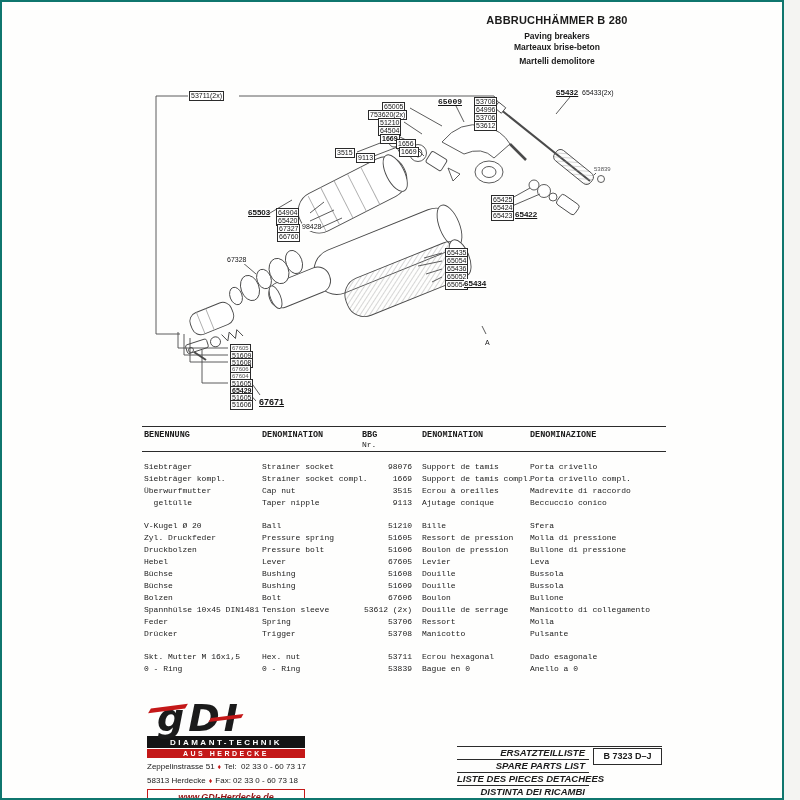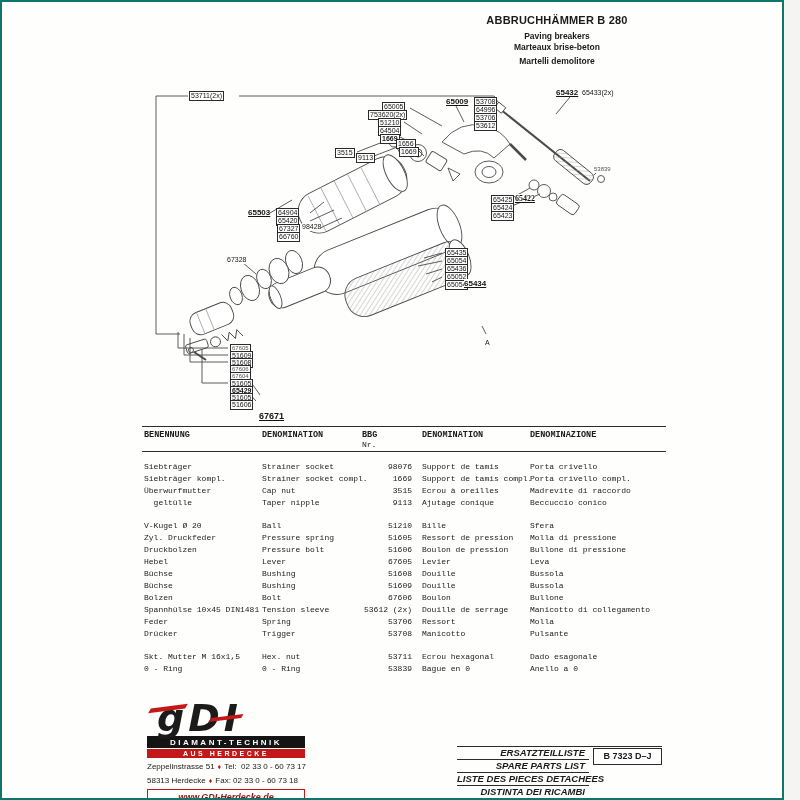"65009" span.dlabel { font-family: none -> Liberation Mono, monospace; left: 304px -> 296px }
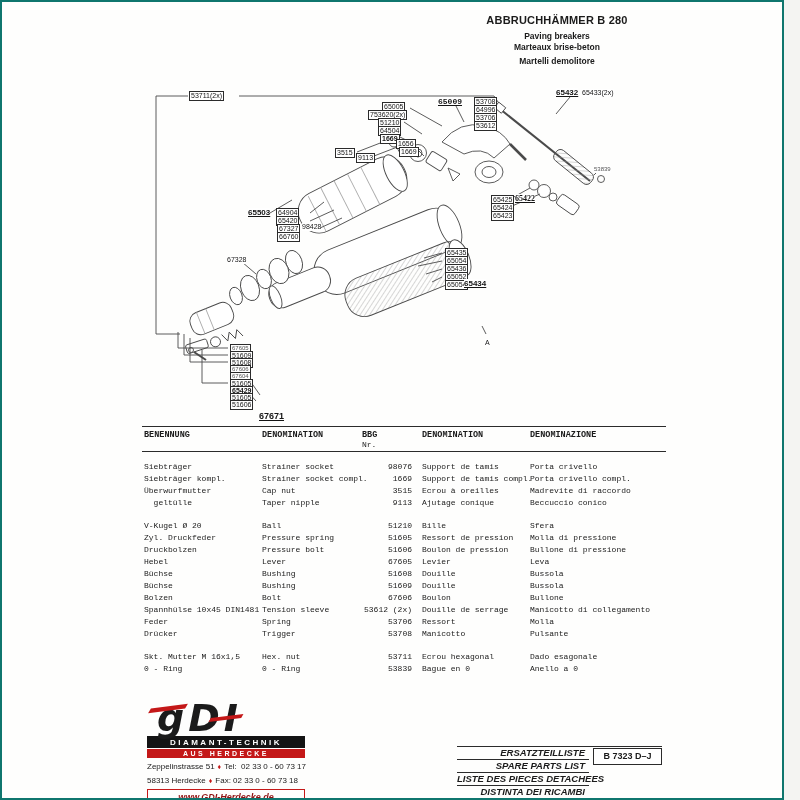"65422" span.dlabel { font-family: Liberation Serif, serif -> none; top: 112px -> 128px }
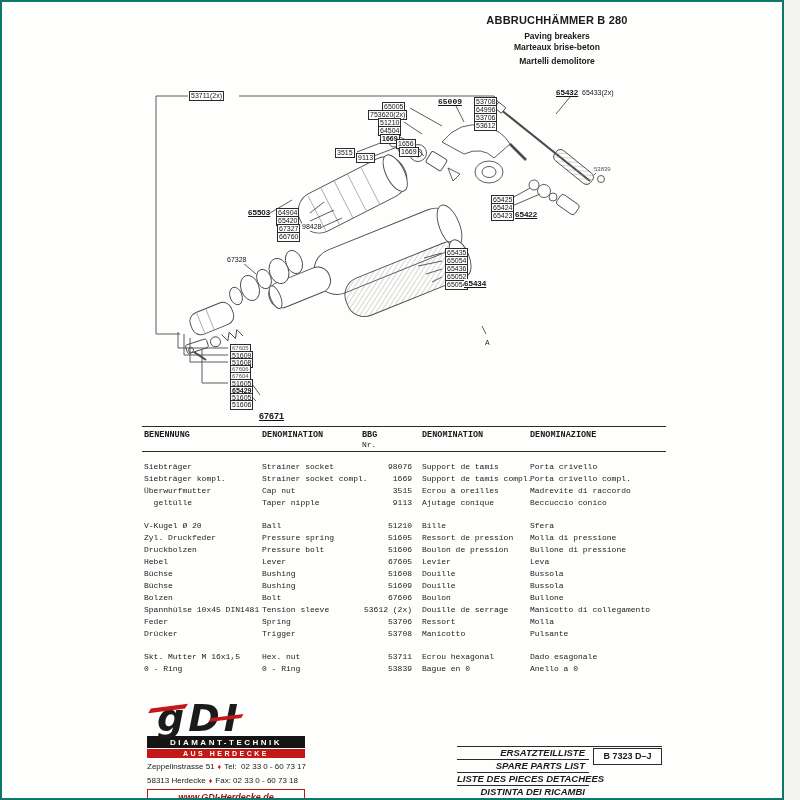"67671" span.dlabel { margin-top: 14px -> none }
